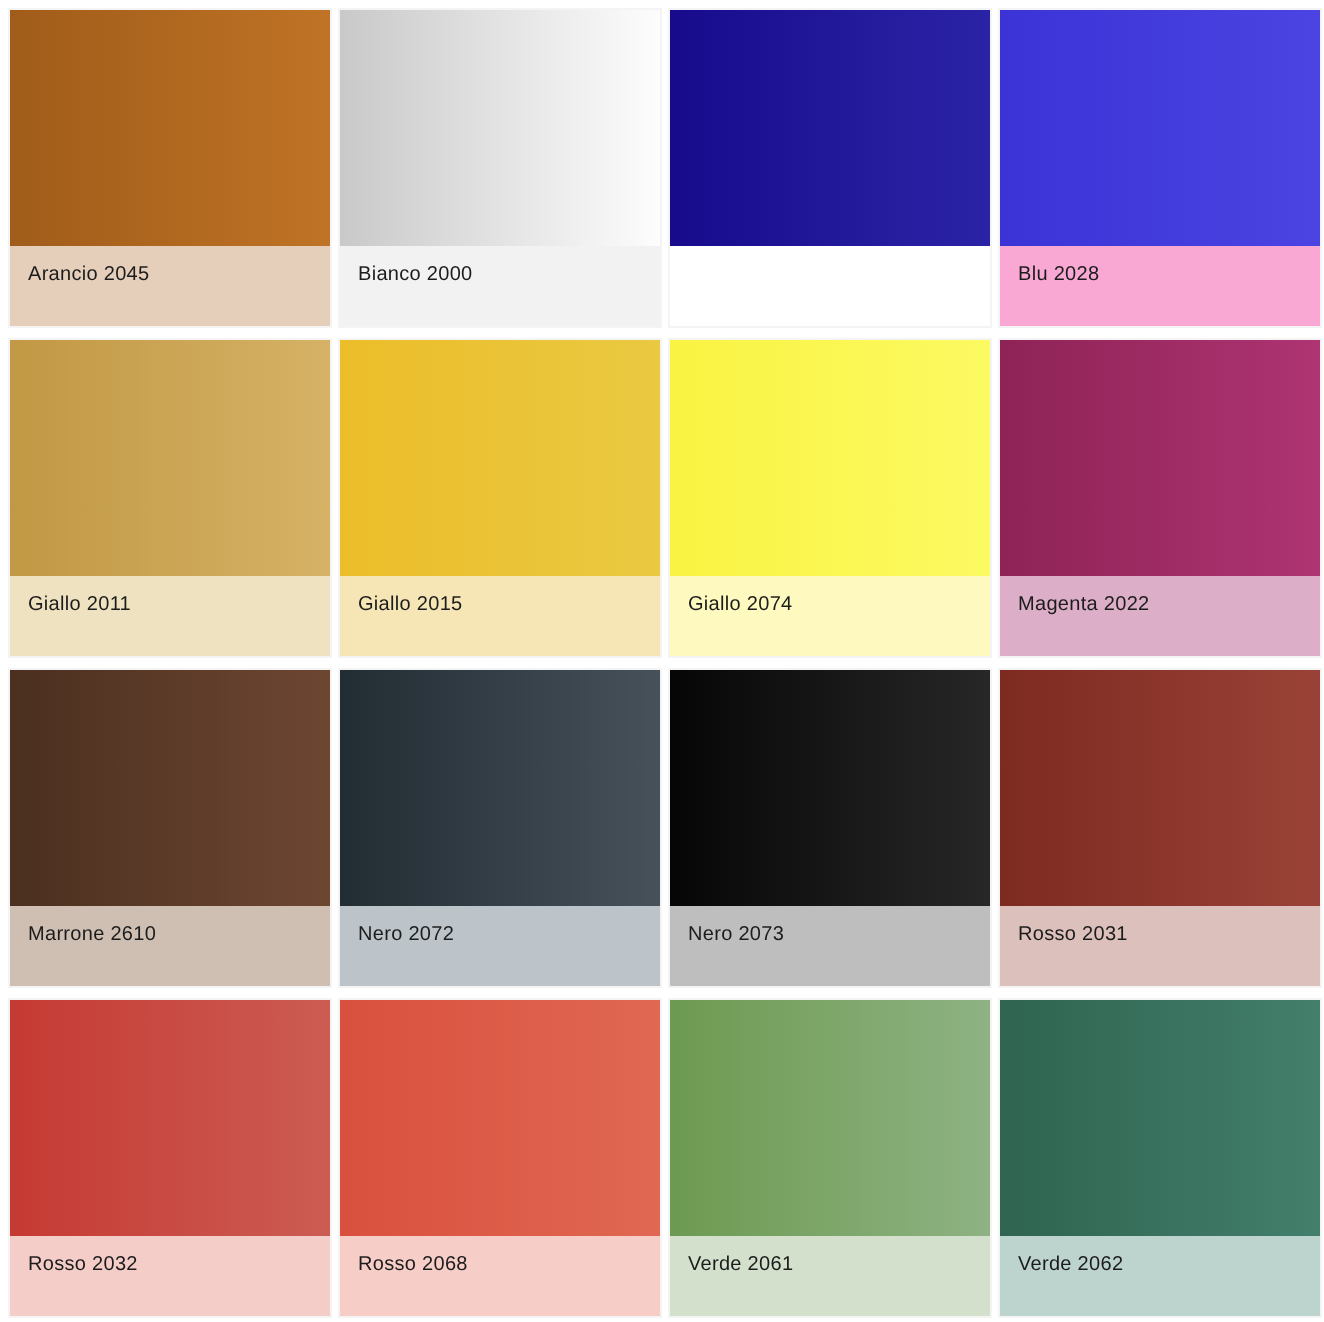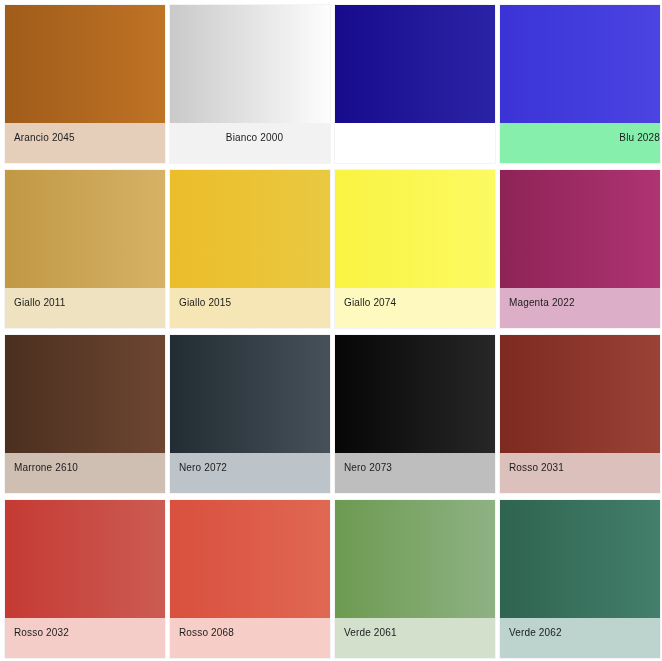"Bianco 2000" div.swatch-label-strip { justify-content: center -> none }
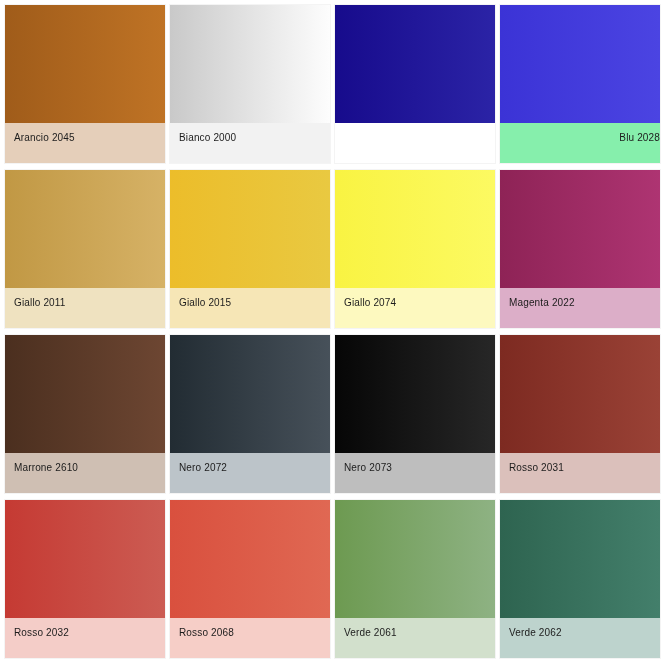"Blu 2028" div.swatch-label-strip { background: #86efac -> #f9a8d4; justify-content: flex-end -> none }
